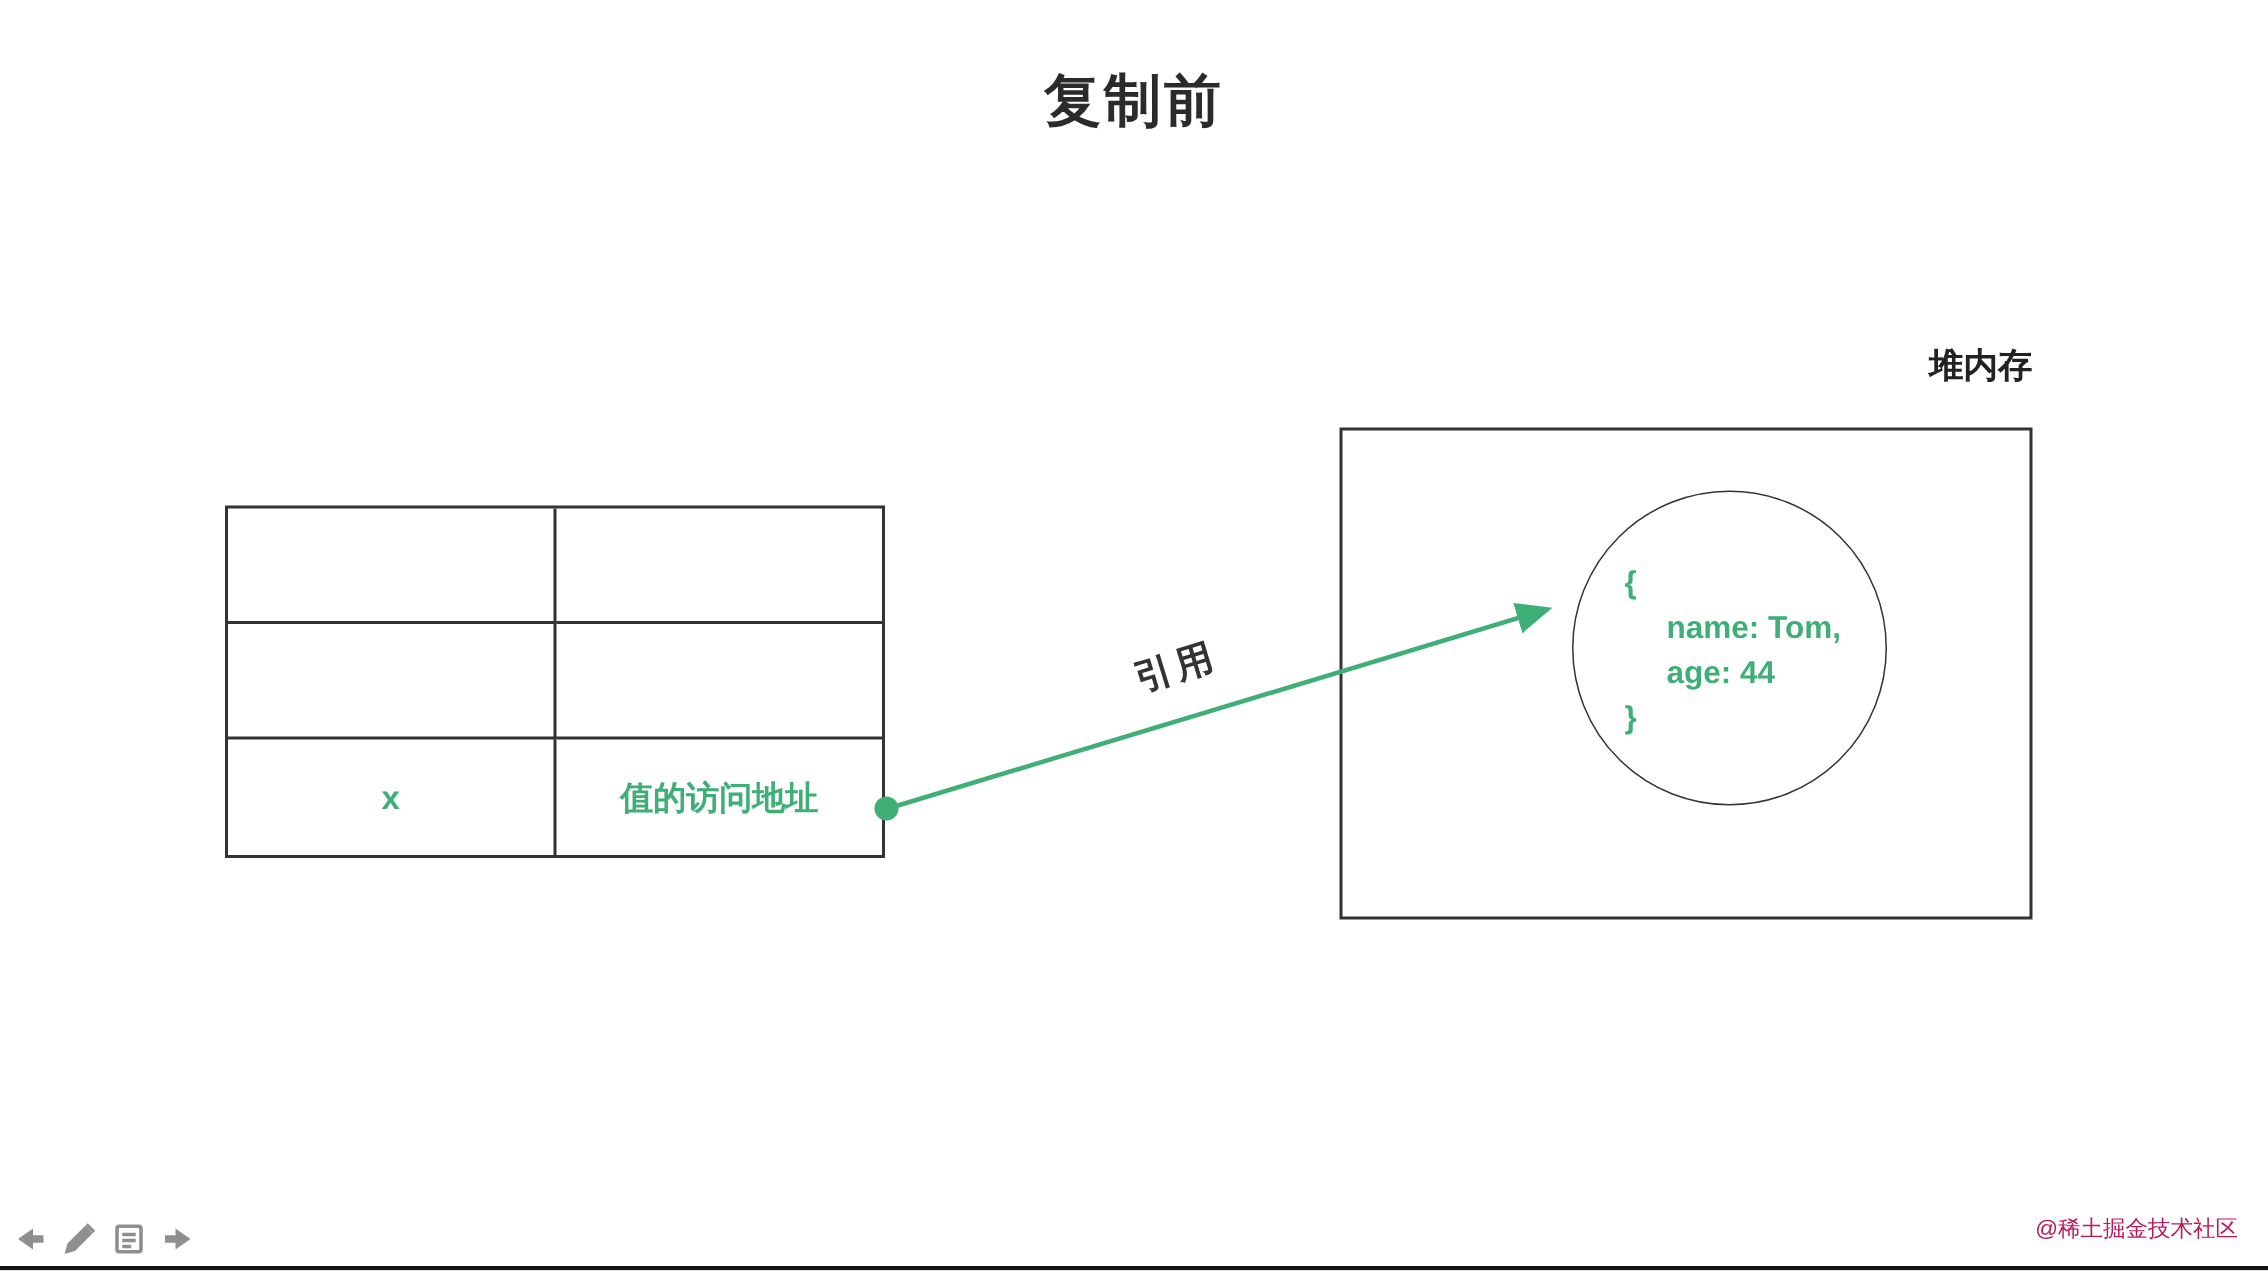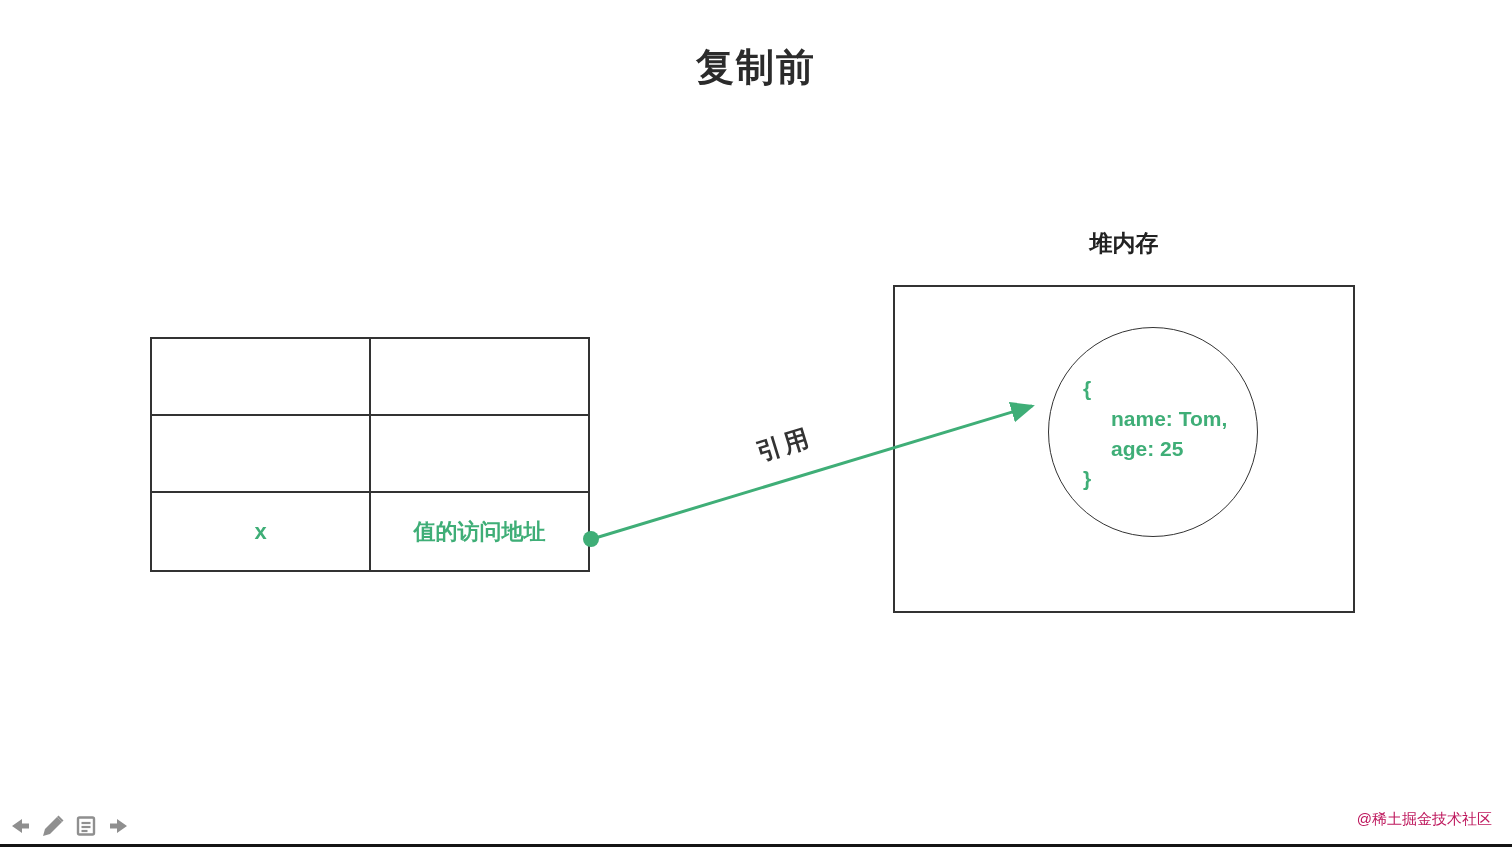"堆内存" .heap-label { text-align: none -> right }
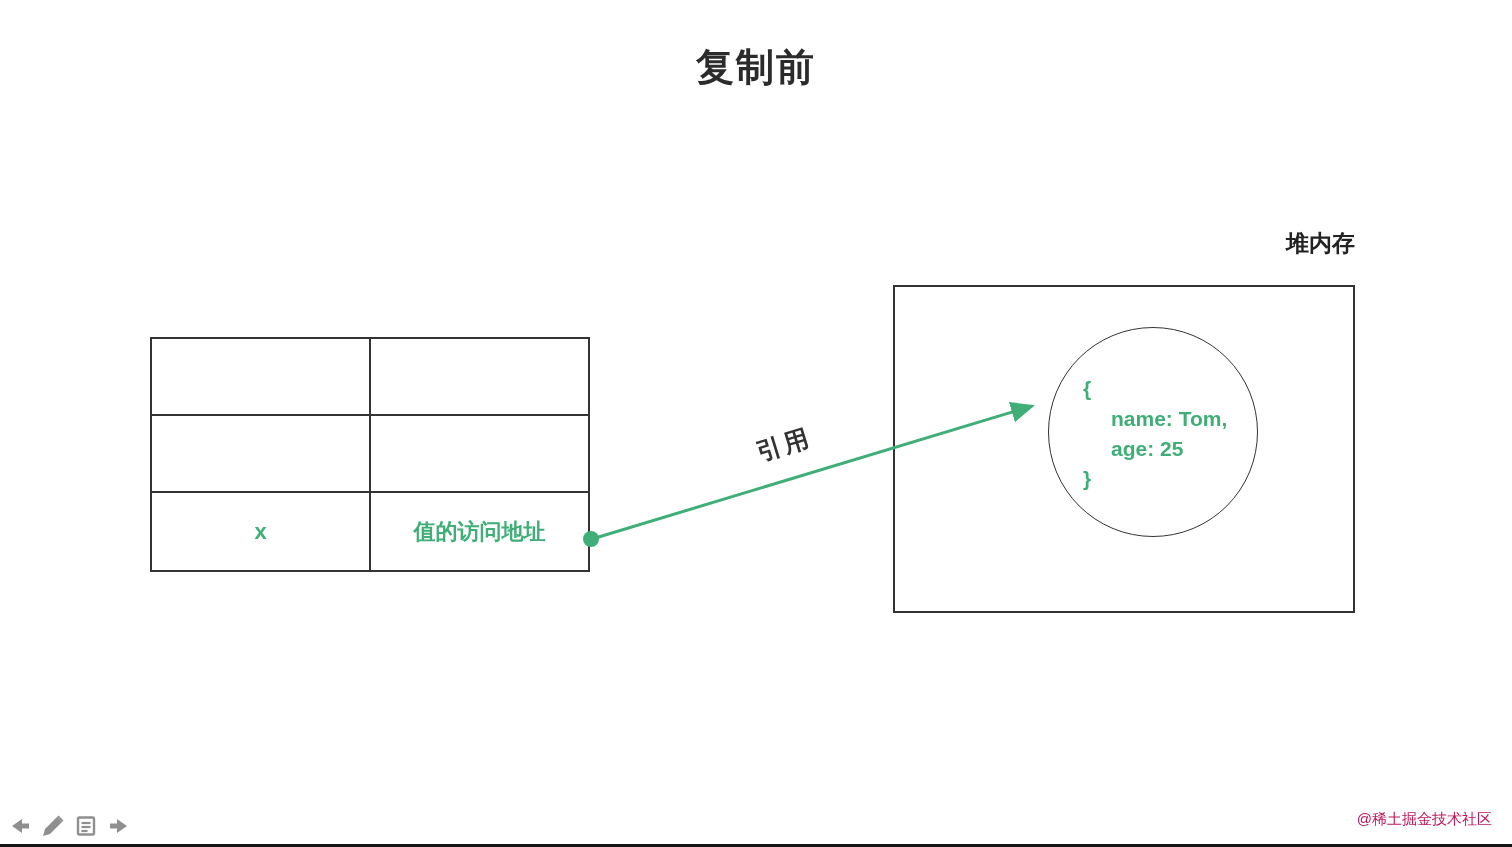"age: 25" span.obj-line { text: 25 -> 44 }
